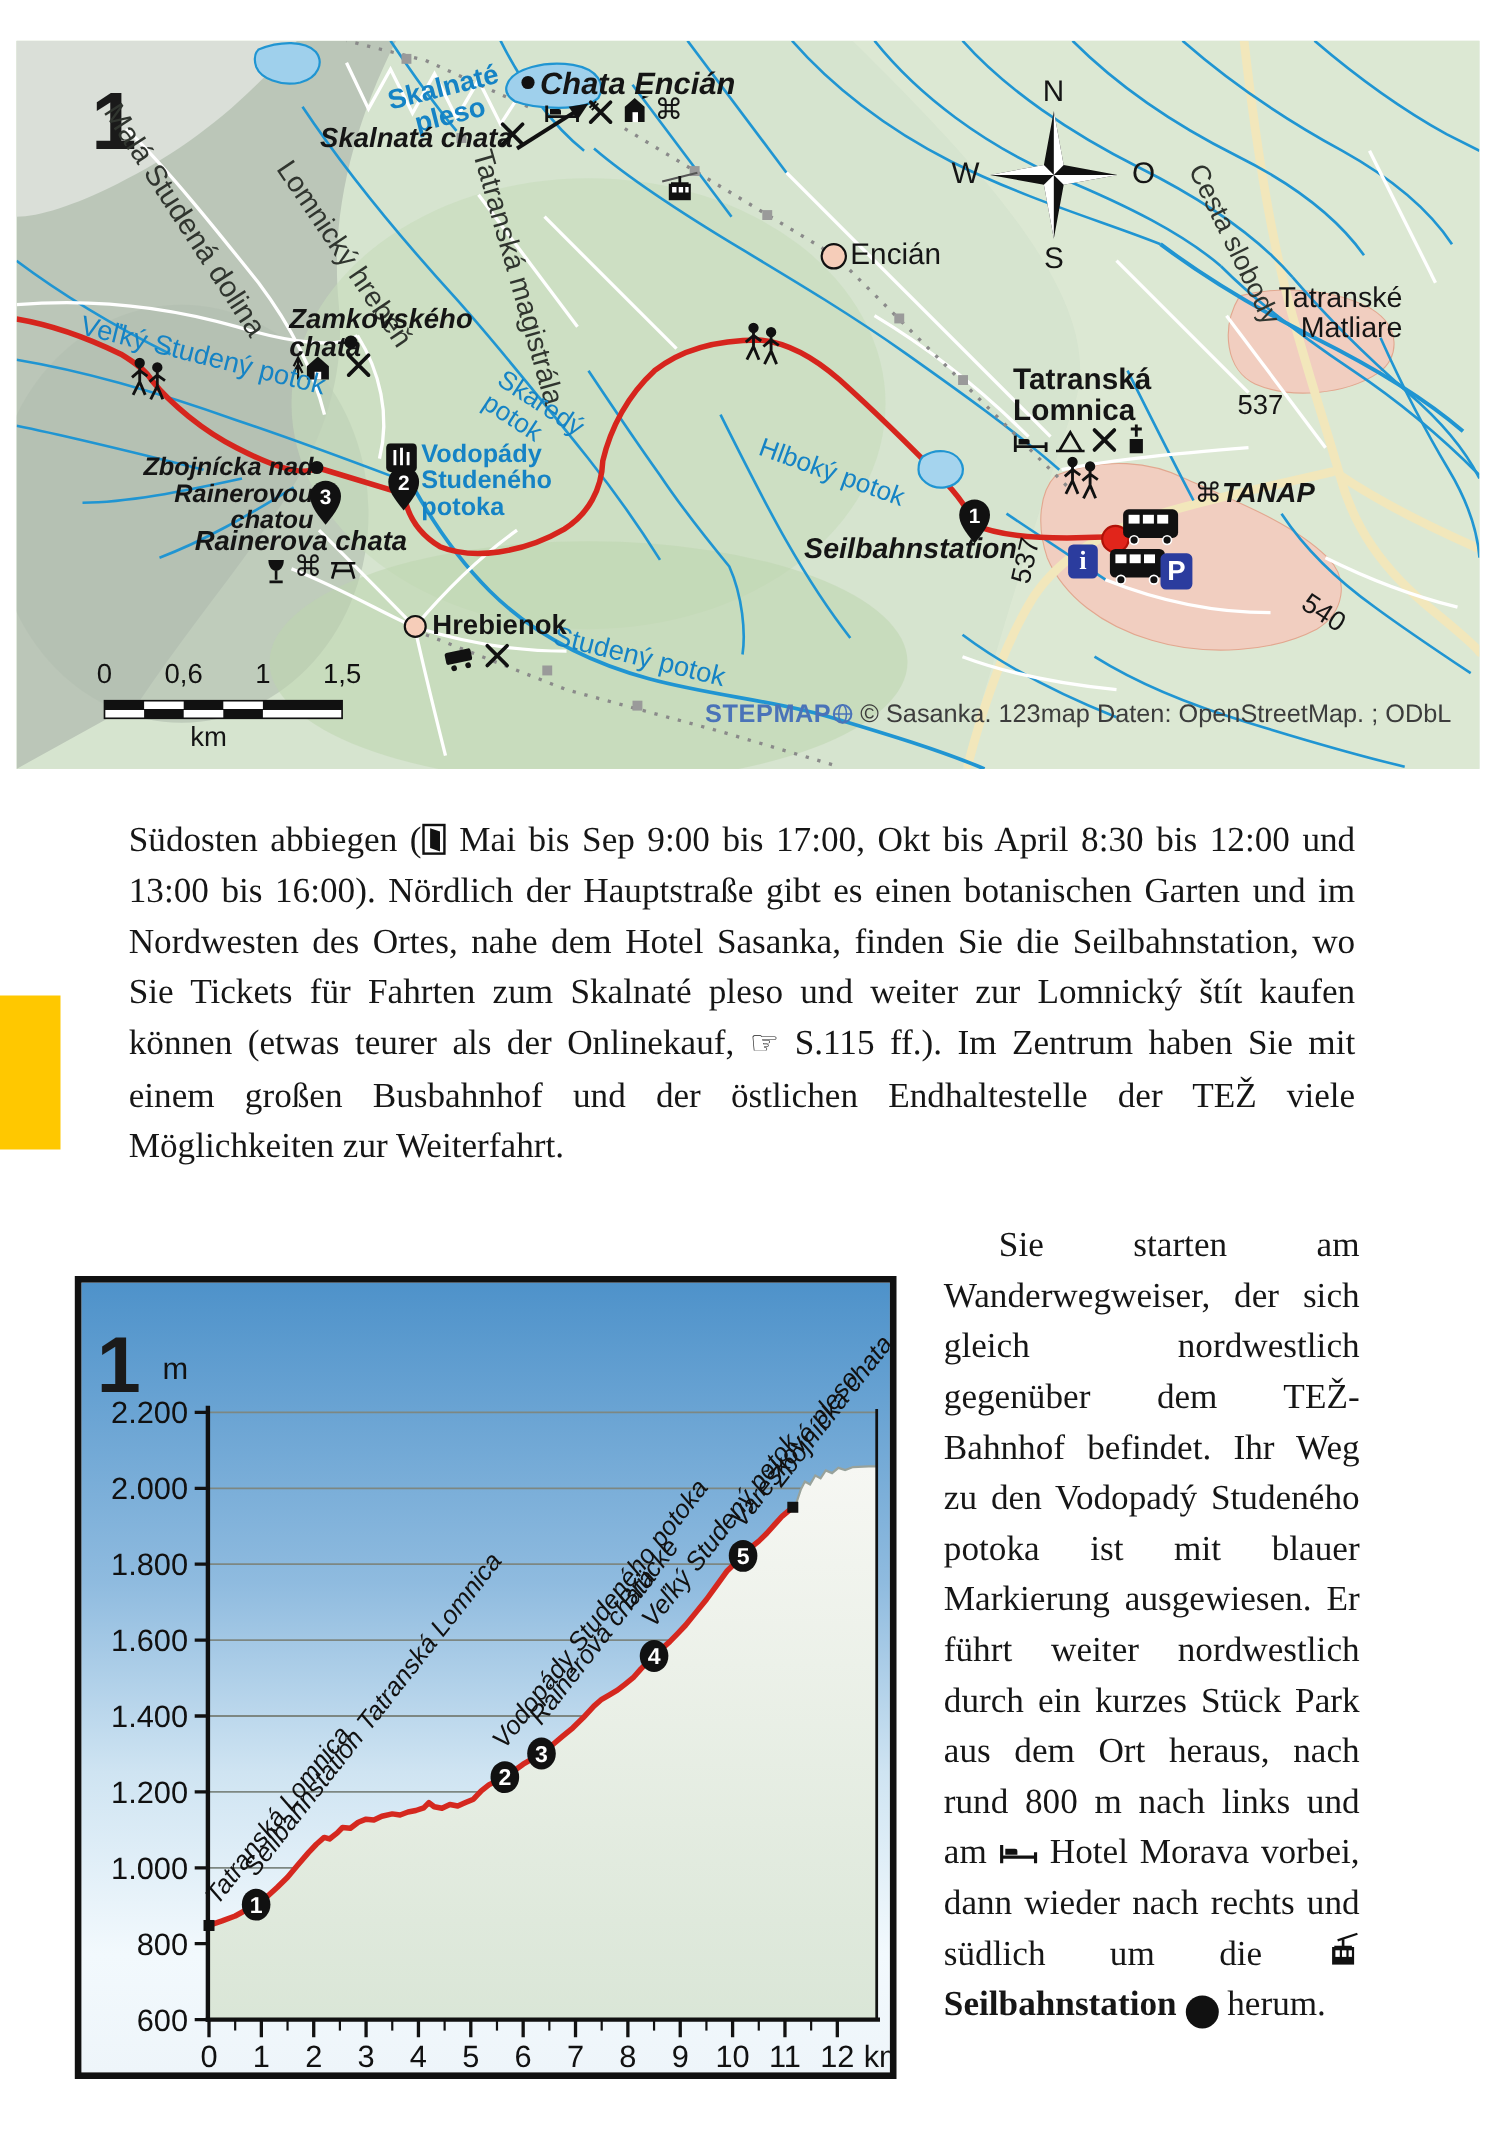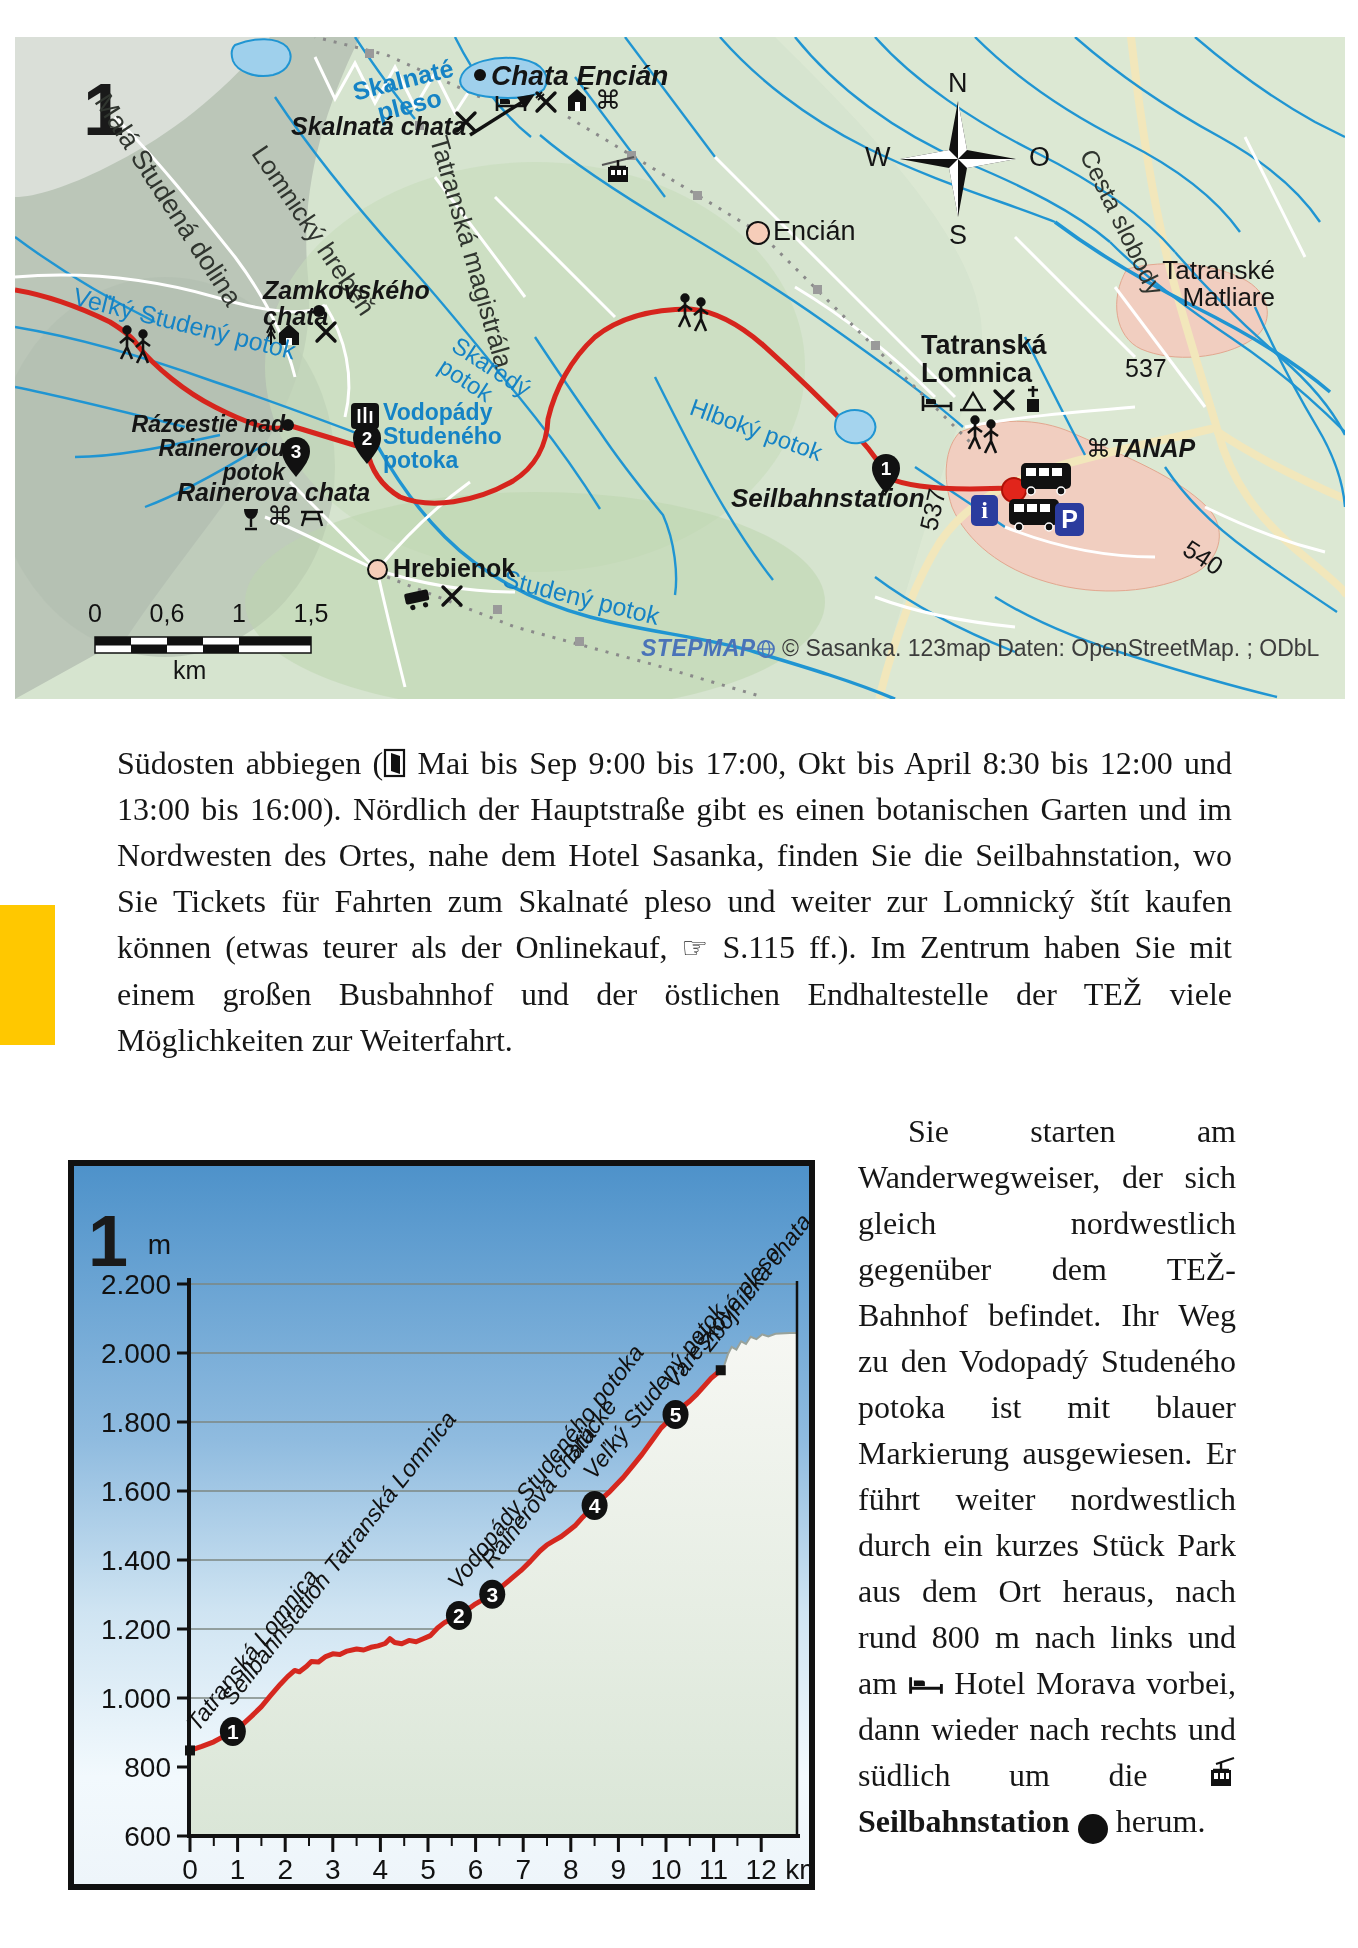"Rázcestie nad Rainerovou potok" div.mlbl { text: Rázcestie nad Rainerovou potok -> Zbojnícka nad Rainerovou chatou }
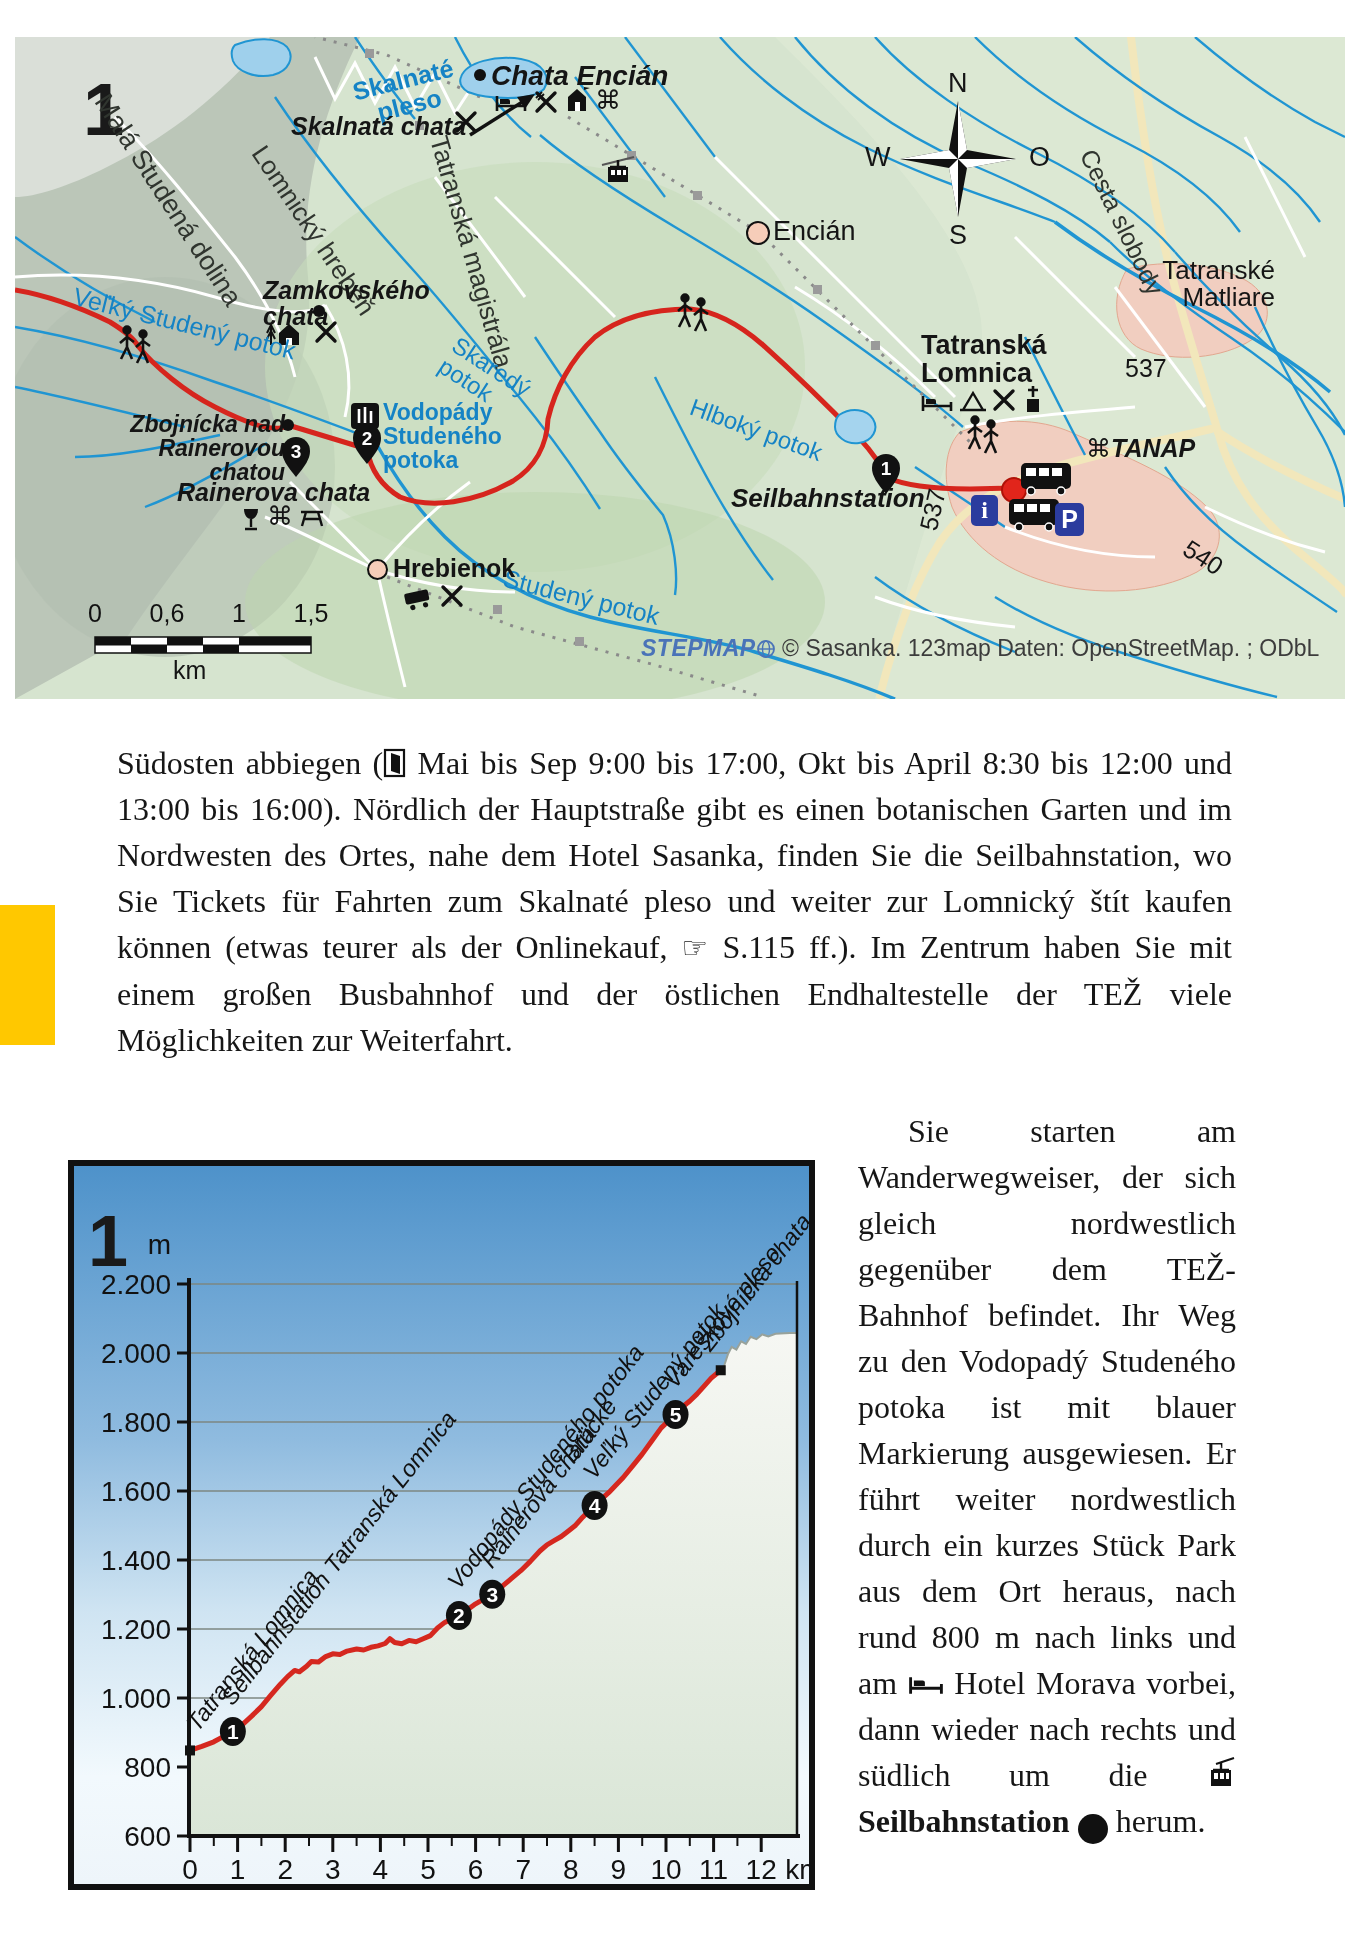"STEPMAP" .attr .brand { font-style: italic -> none }
